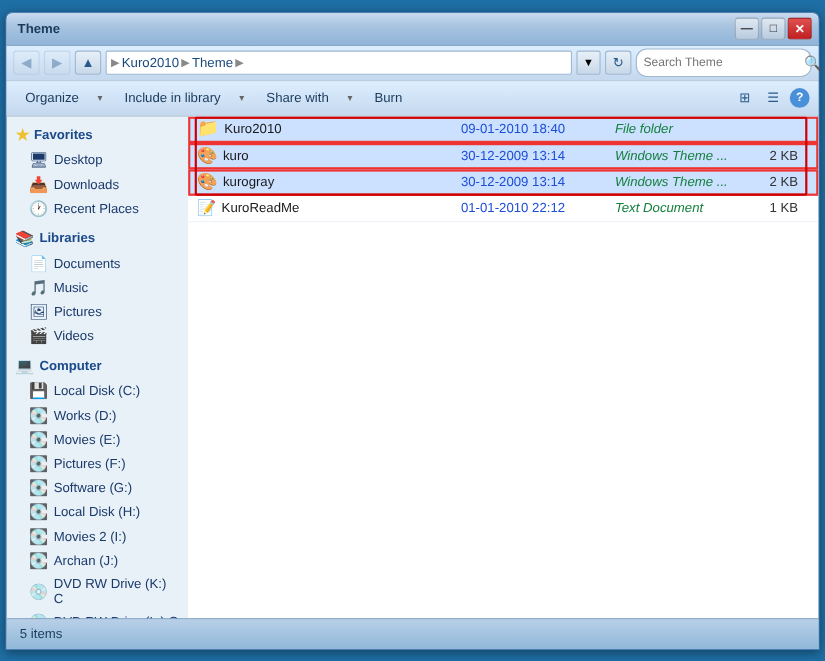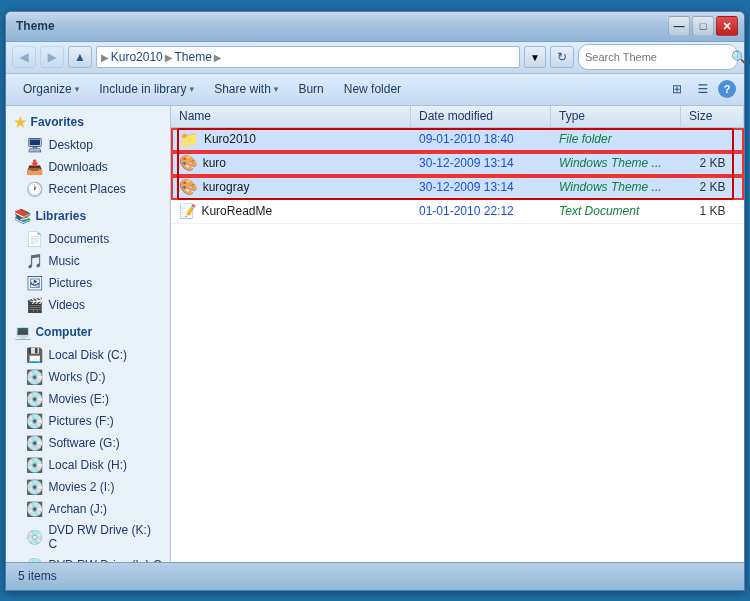"Organize" .toolbar-btn { gap: 3px -> 17px }
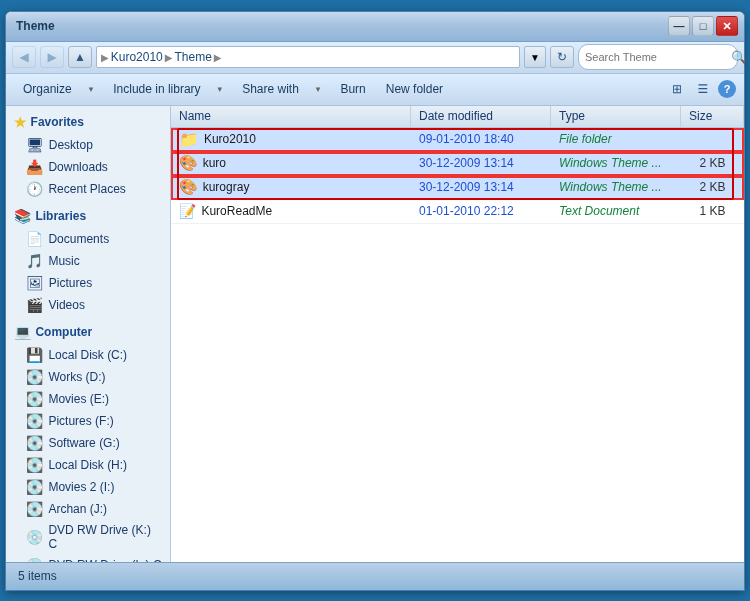"New folder" button.toolbar-btn { html: <button> <span>New folder</span> </button> -> none }
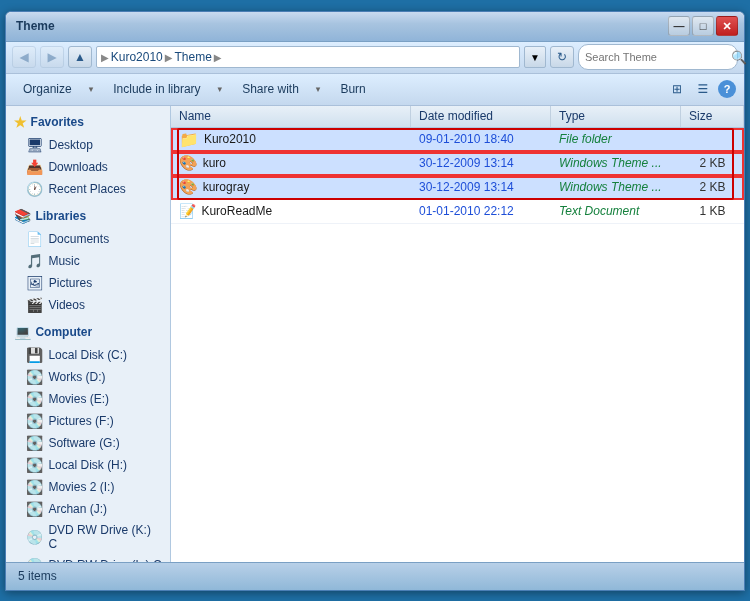"Name" div.file-list-header { html: <div> <div>Name</div> <div>Date modified</div> <div>Type</div> <div>Size</div> </div> -> none }
